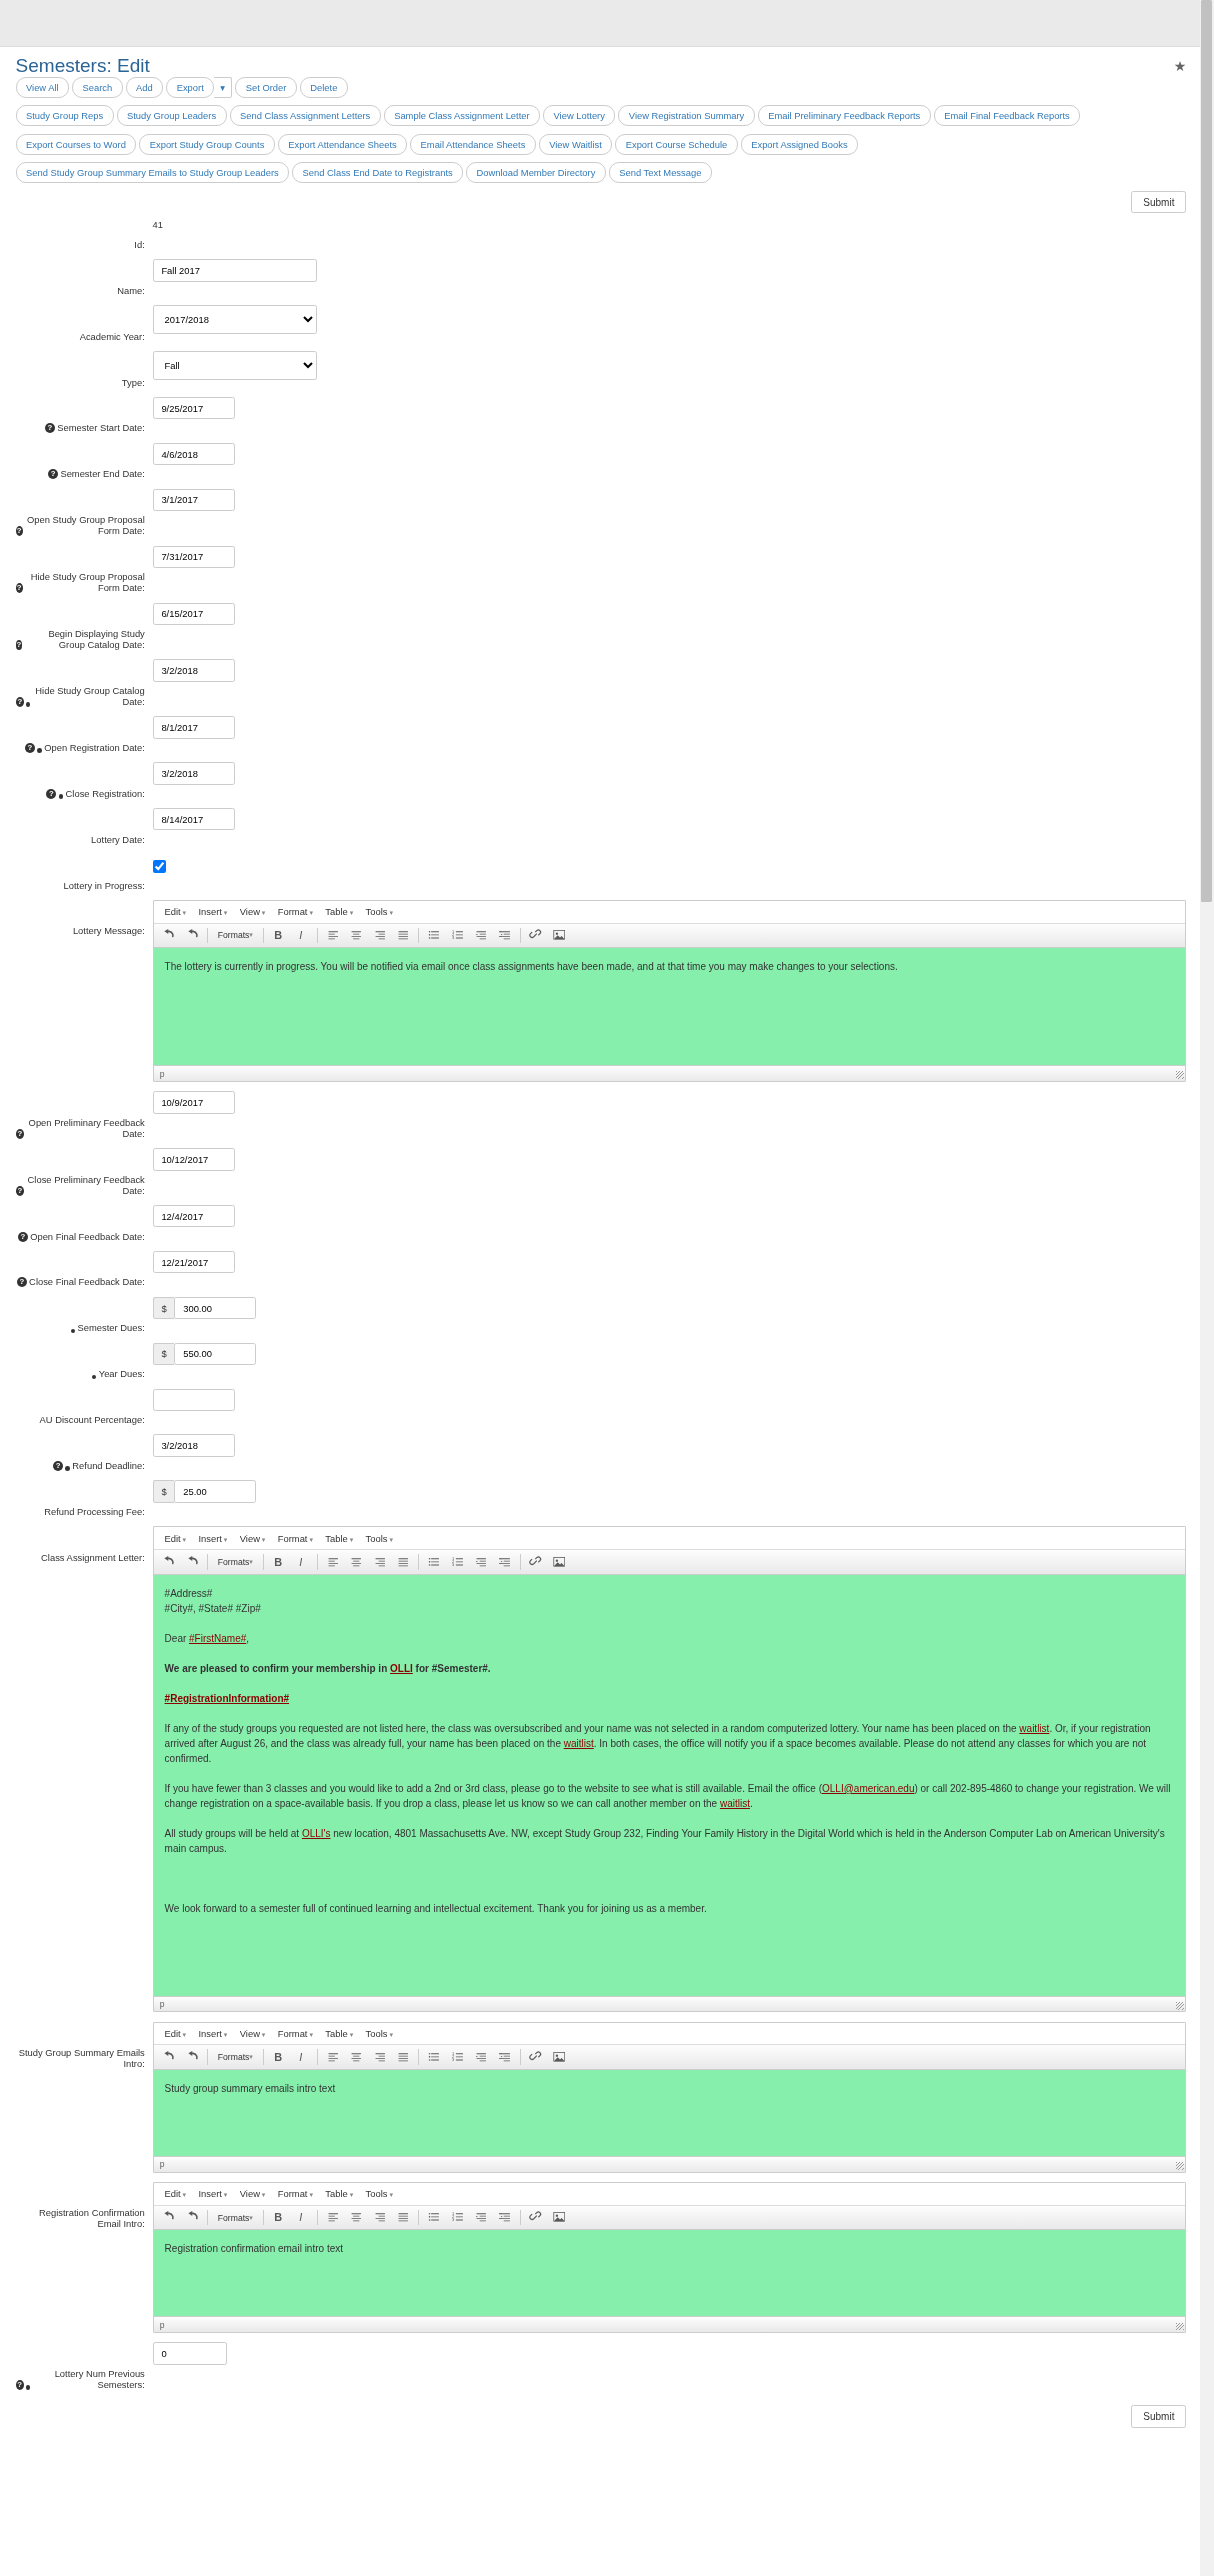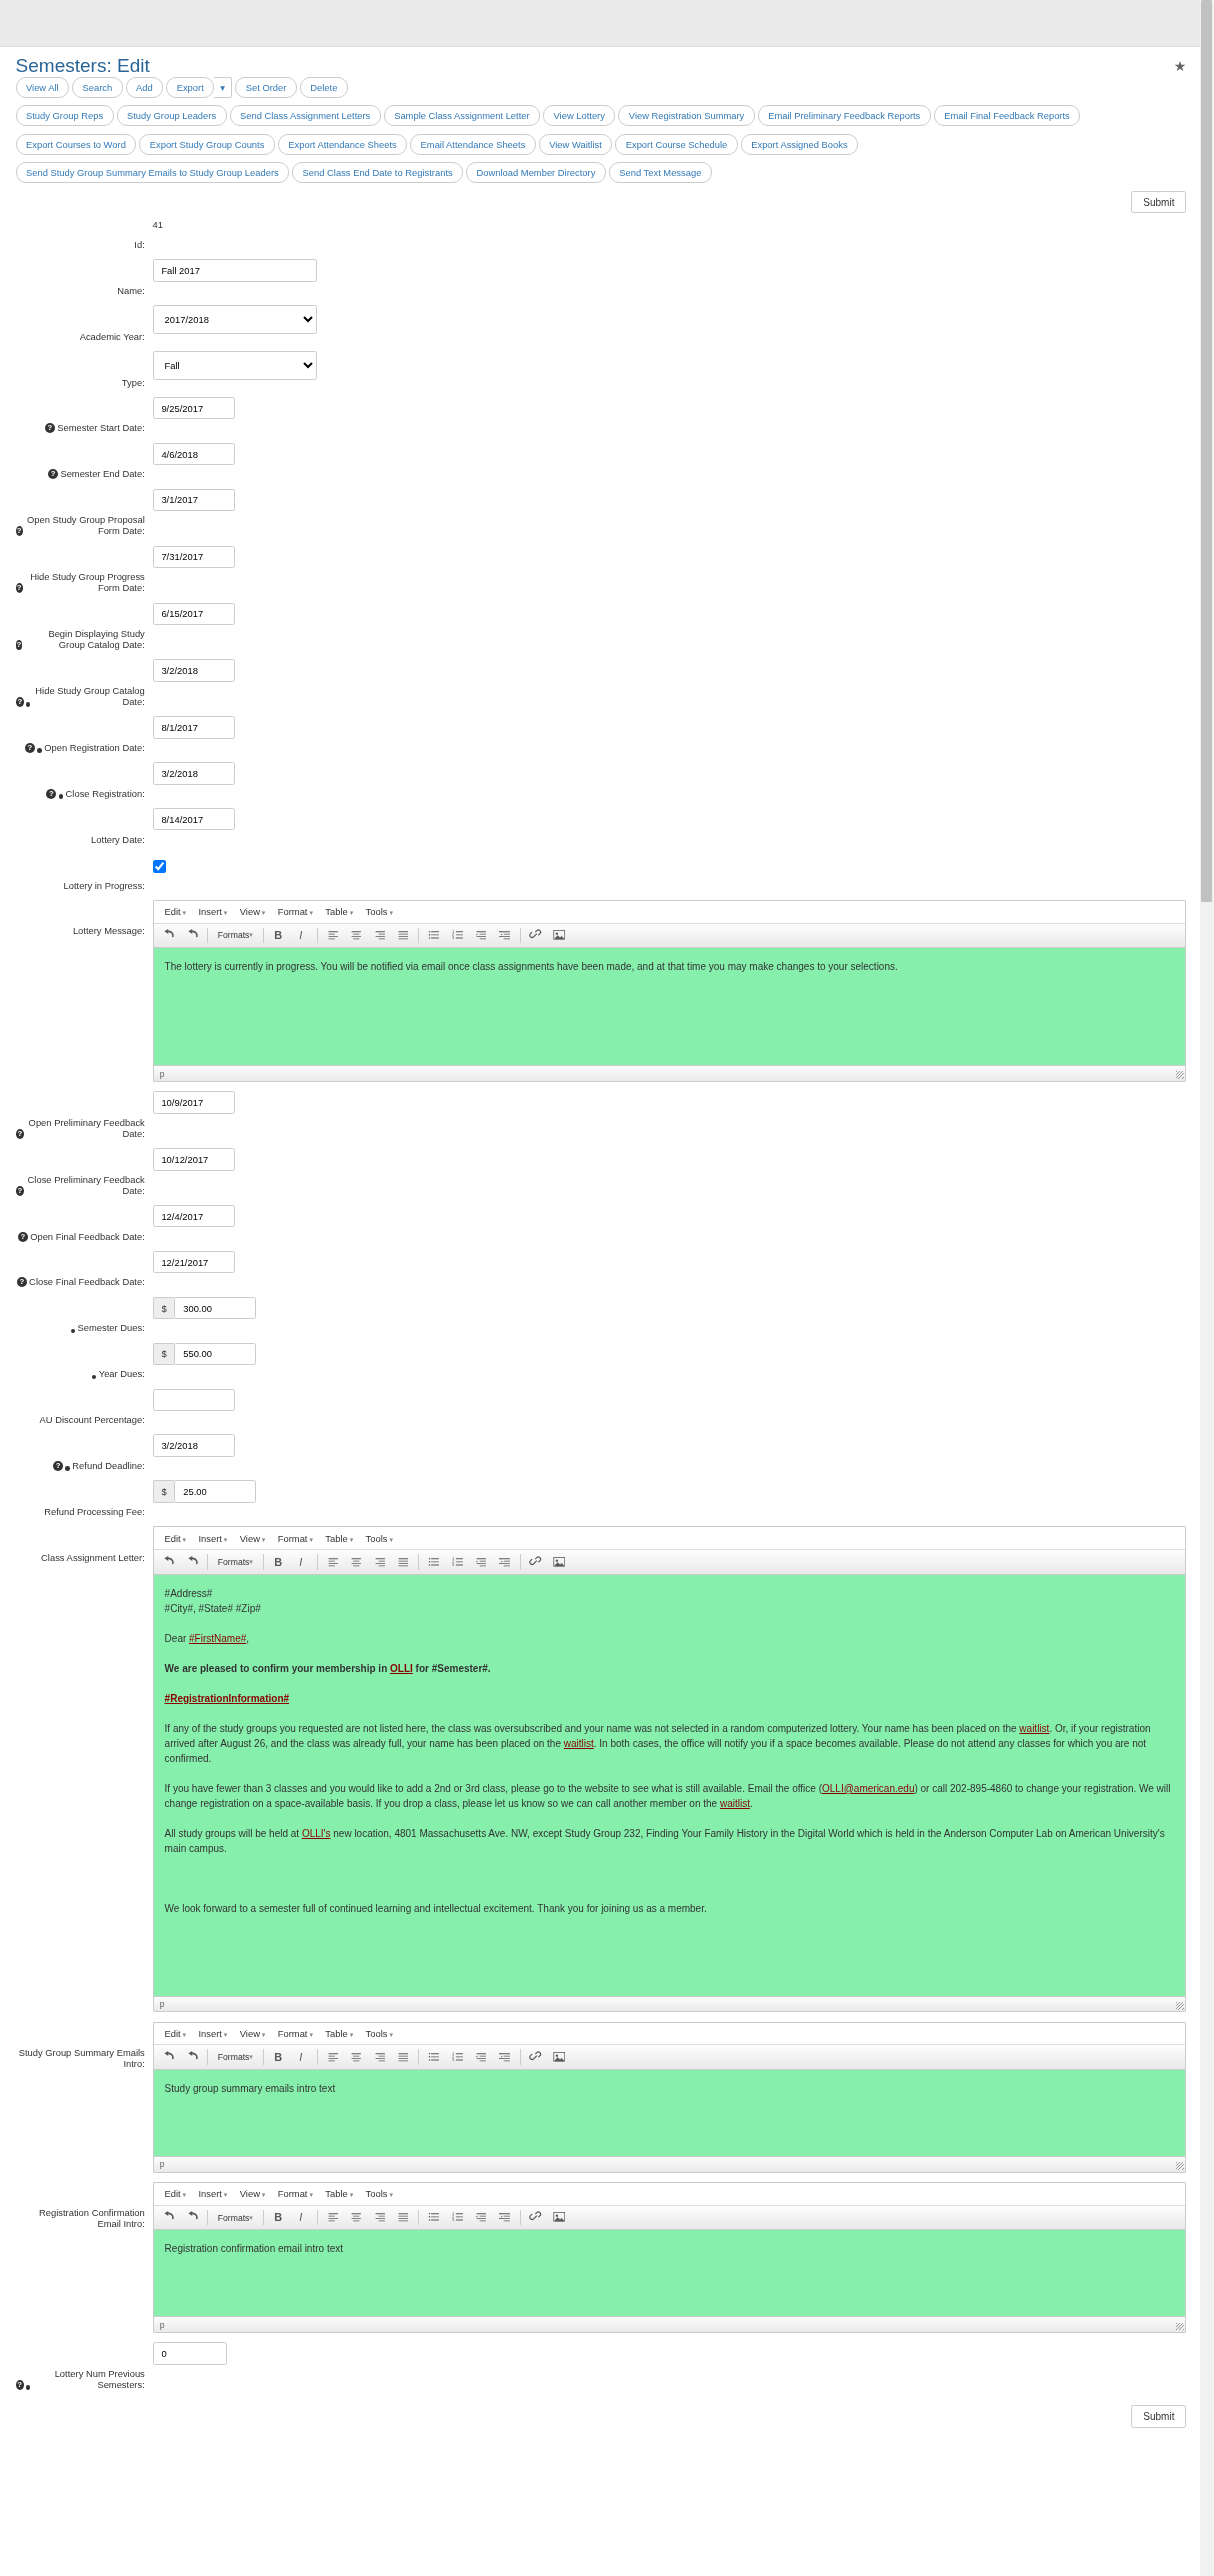"Hide Study Group Progress Form" span { text: Progress -> Proposal }
